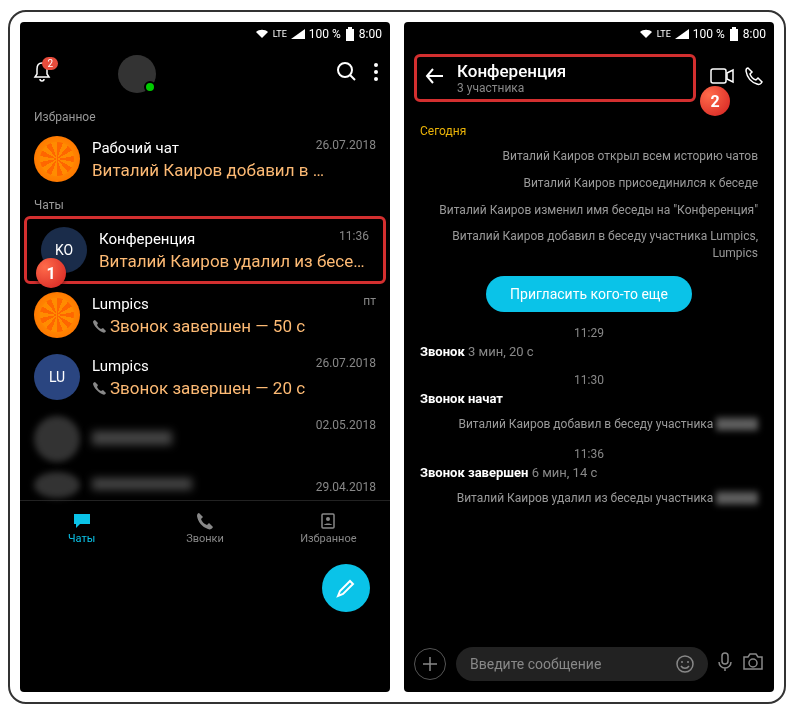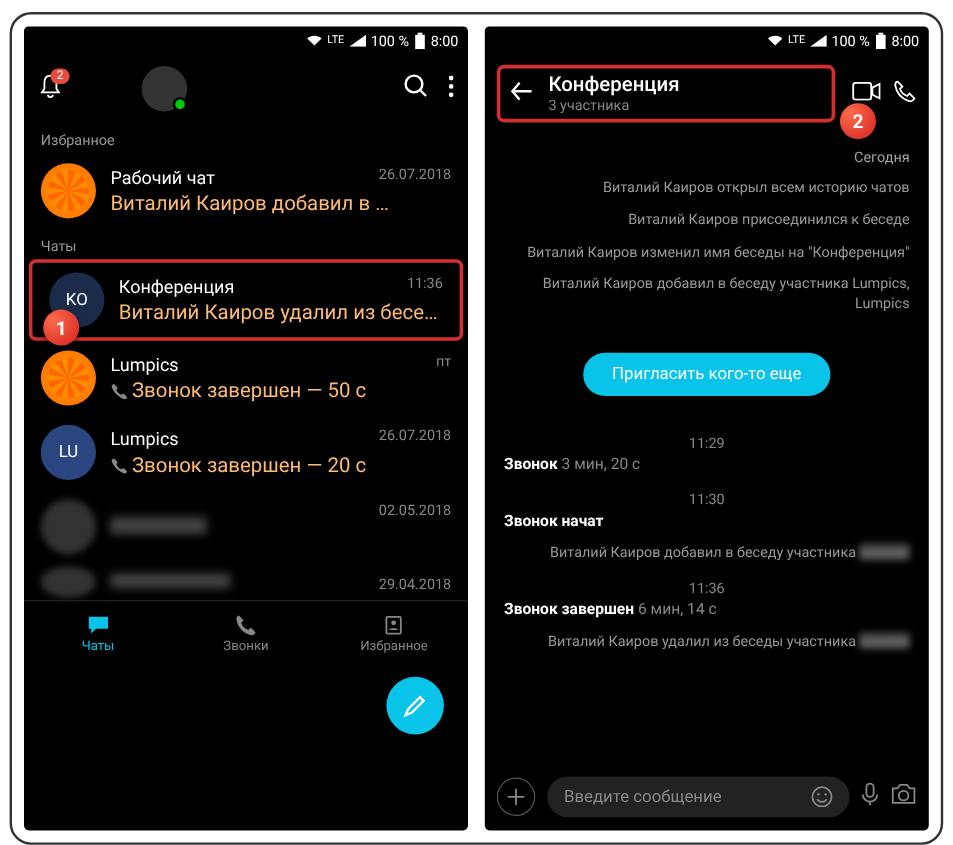"Сегодня" .day { color: #a3a3a3 -> #eab308; text-align: right -> left }
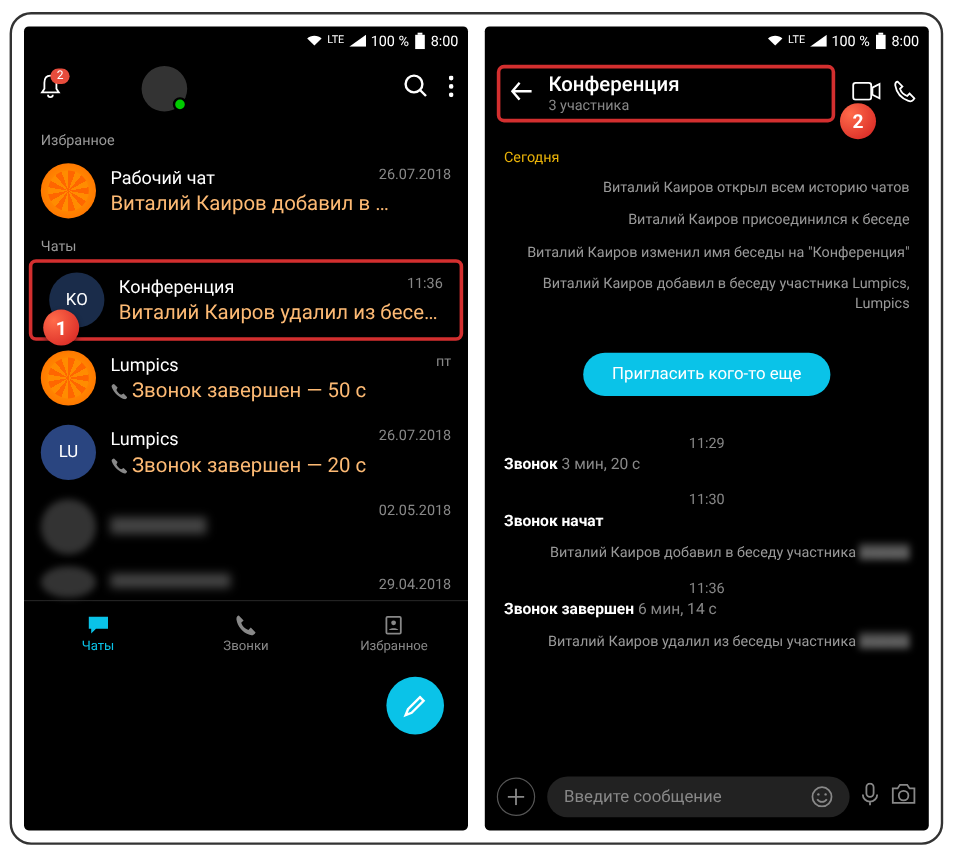"Пригласить кого-то еще" .btn { margin: 32px auto -> 14px auto }
